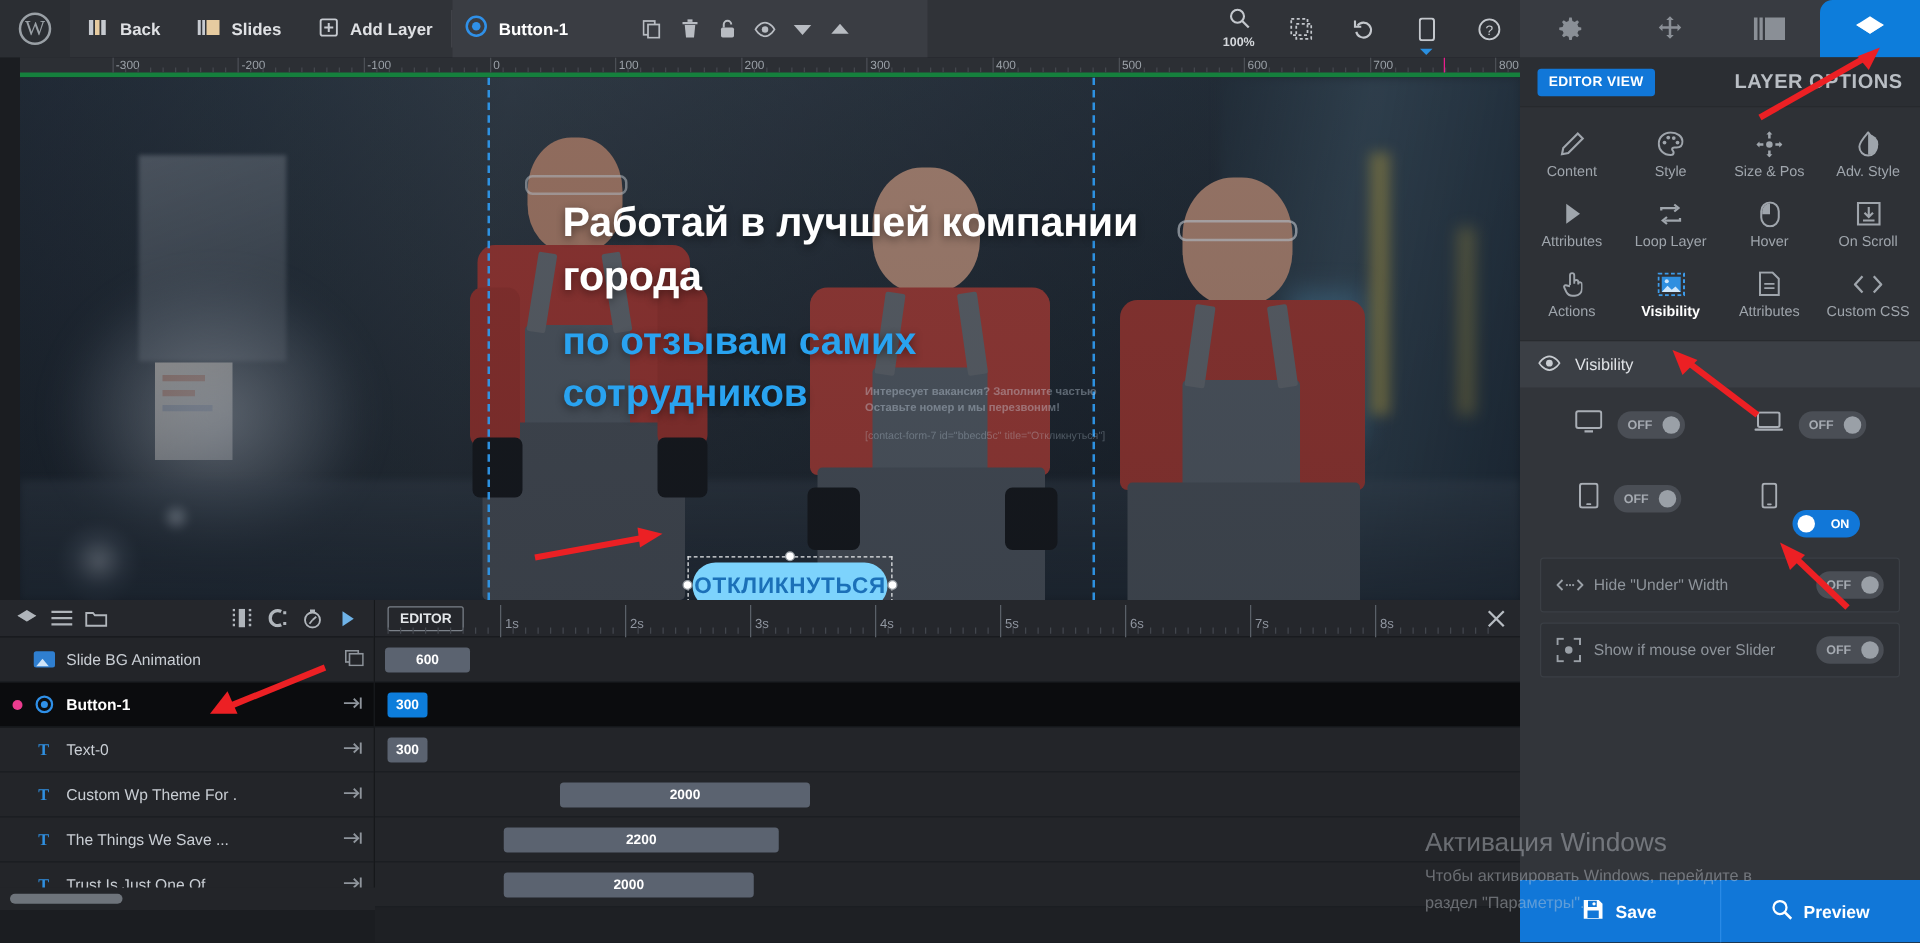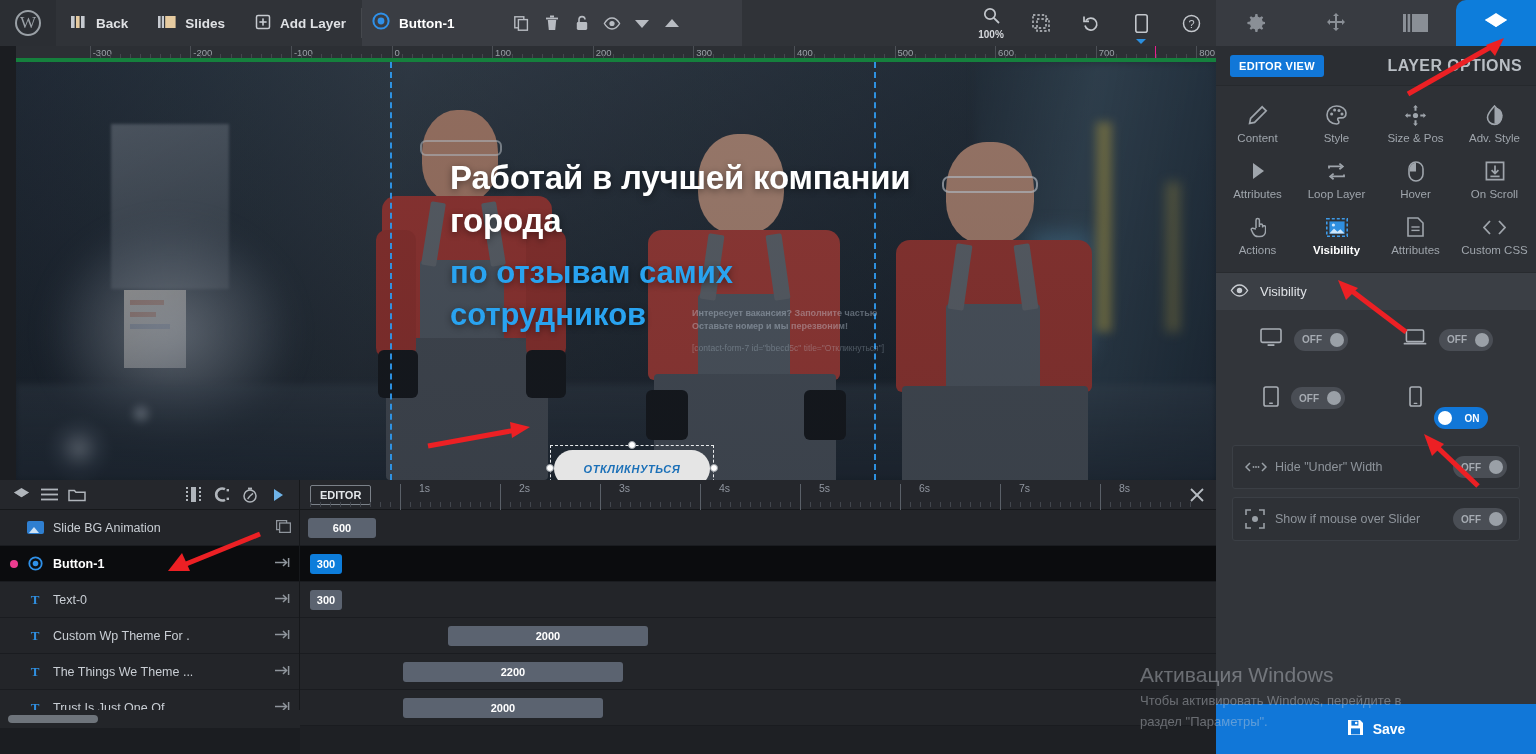"ОТКЛИКНУТЬСЯ" .cta { background: #e5e5e5 -> #7dd3fc; font-size: 11px -> 18px; font-style: italic -> none }
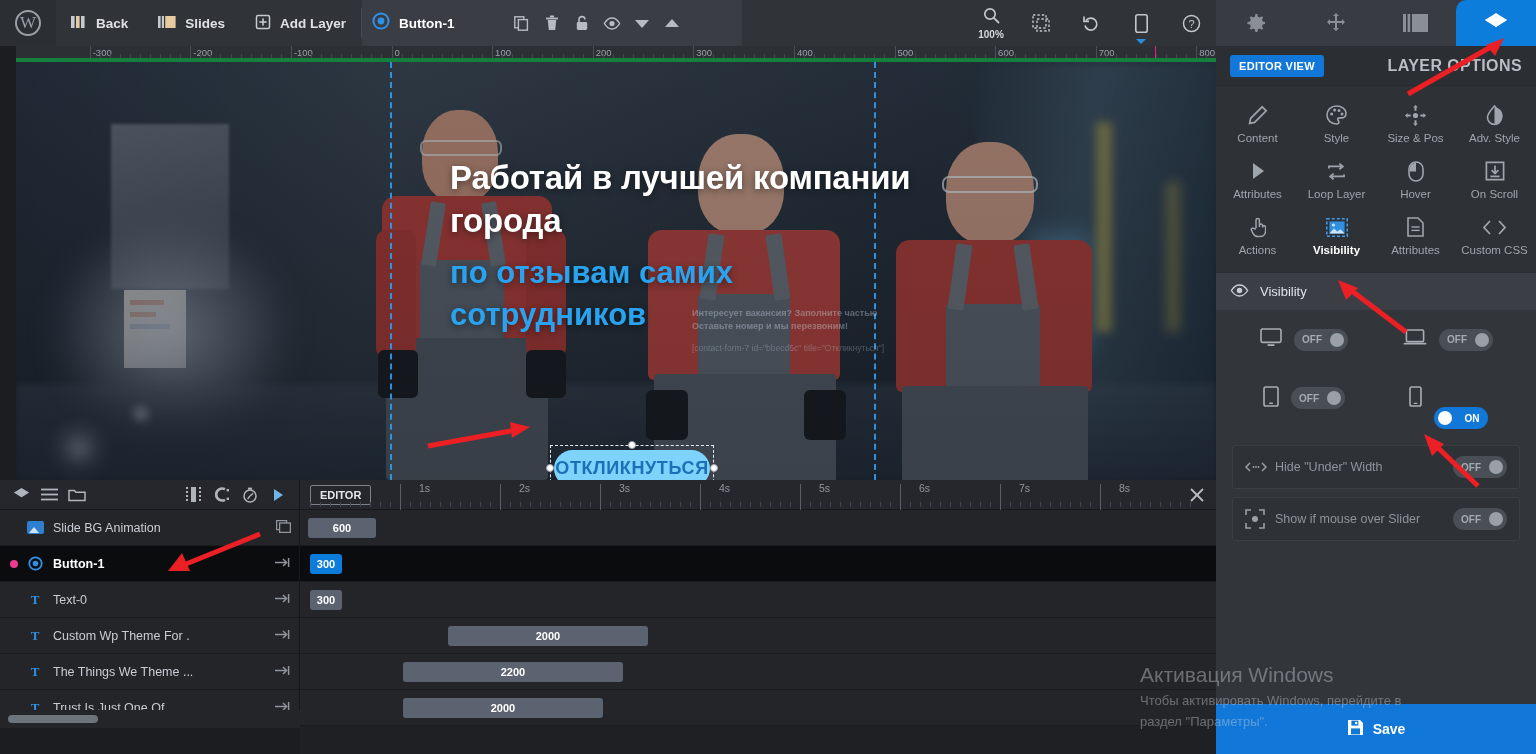"1s" .tl-slab { padding-left: 19px -> 4px; top: 2px -> 13px }
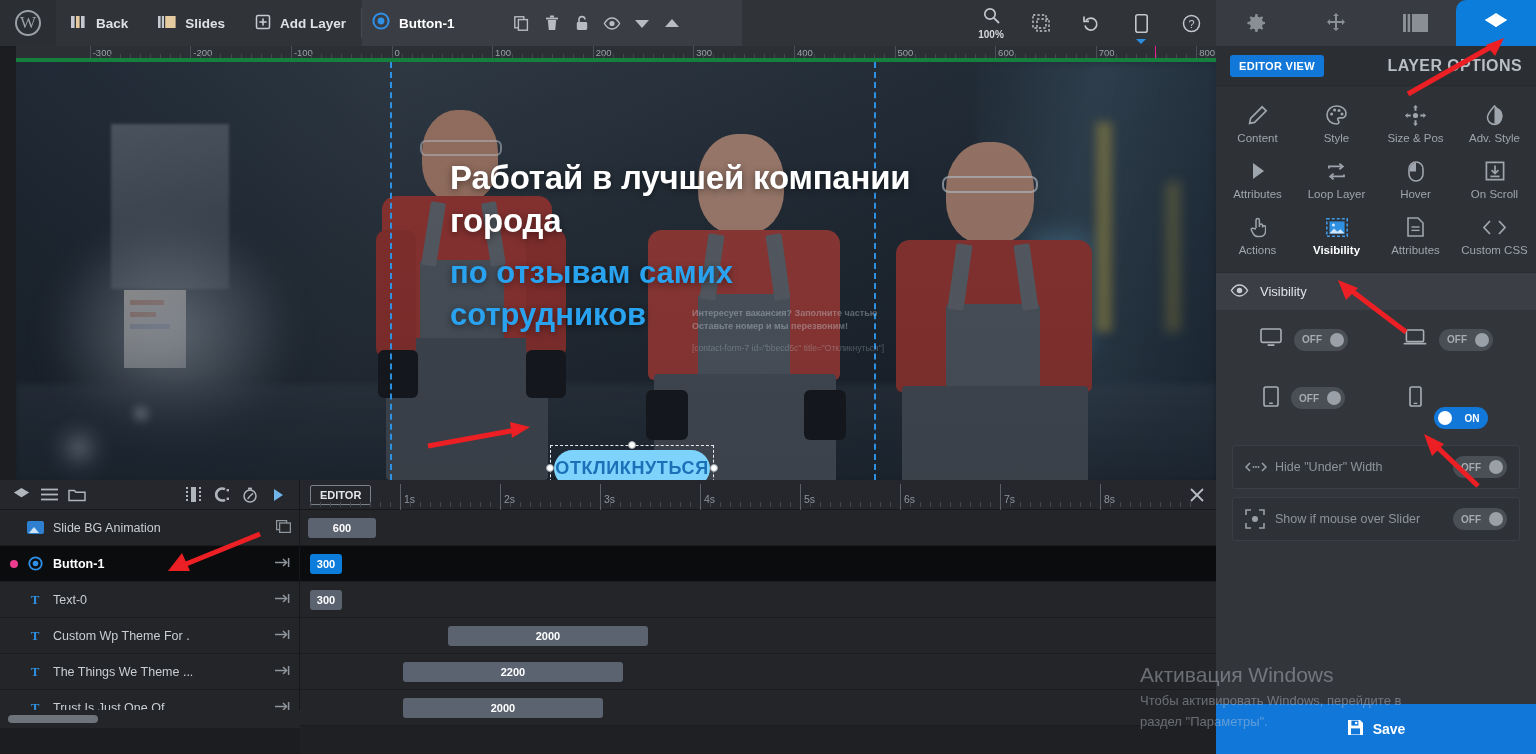"The Things We Theme ..." span.lname { text: Theme -> Save }
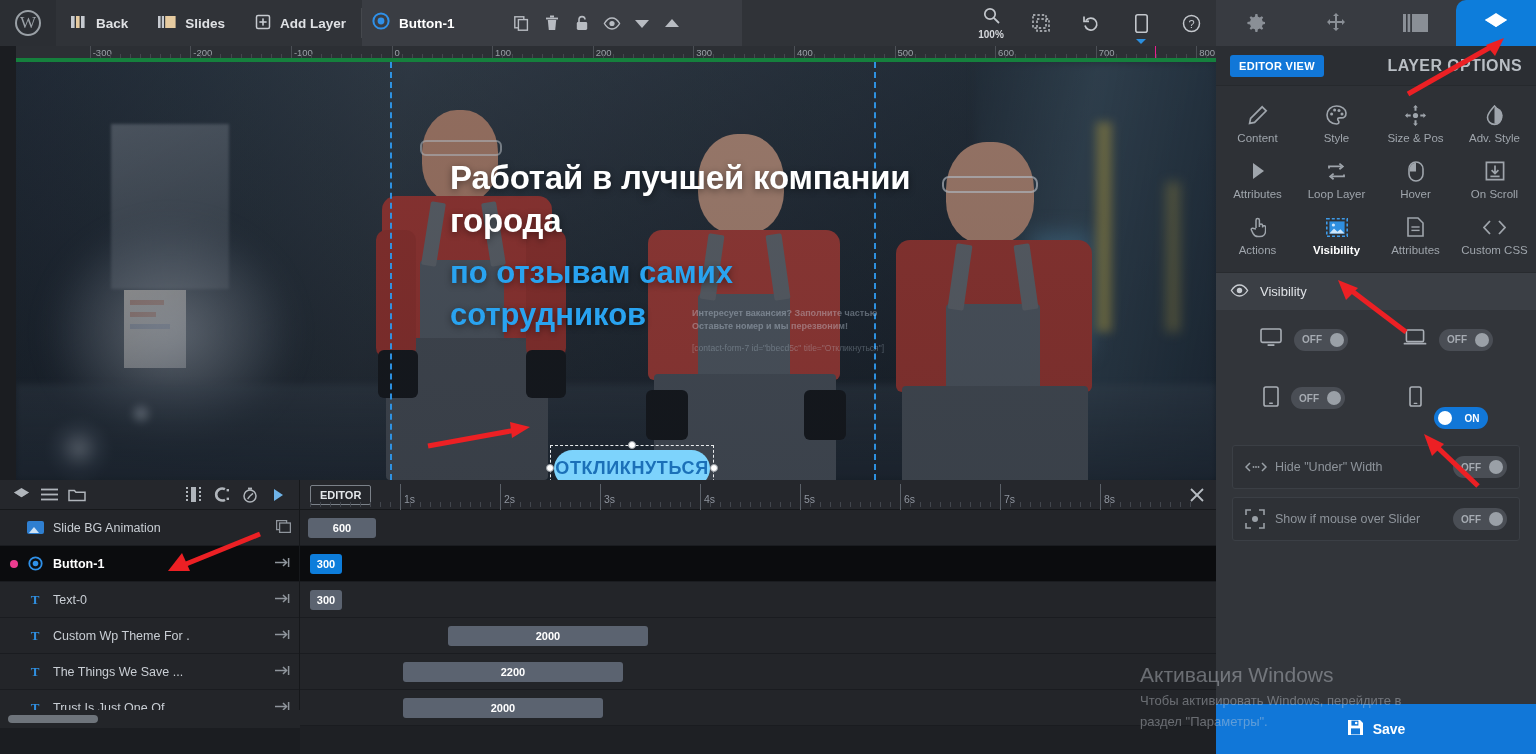"Preview" div.fbtn { html: none -> <div> <span> <svg> <circle></circle> <line></line> </svg> </span> <span>Preview</span> </div> }
